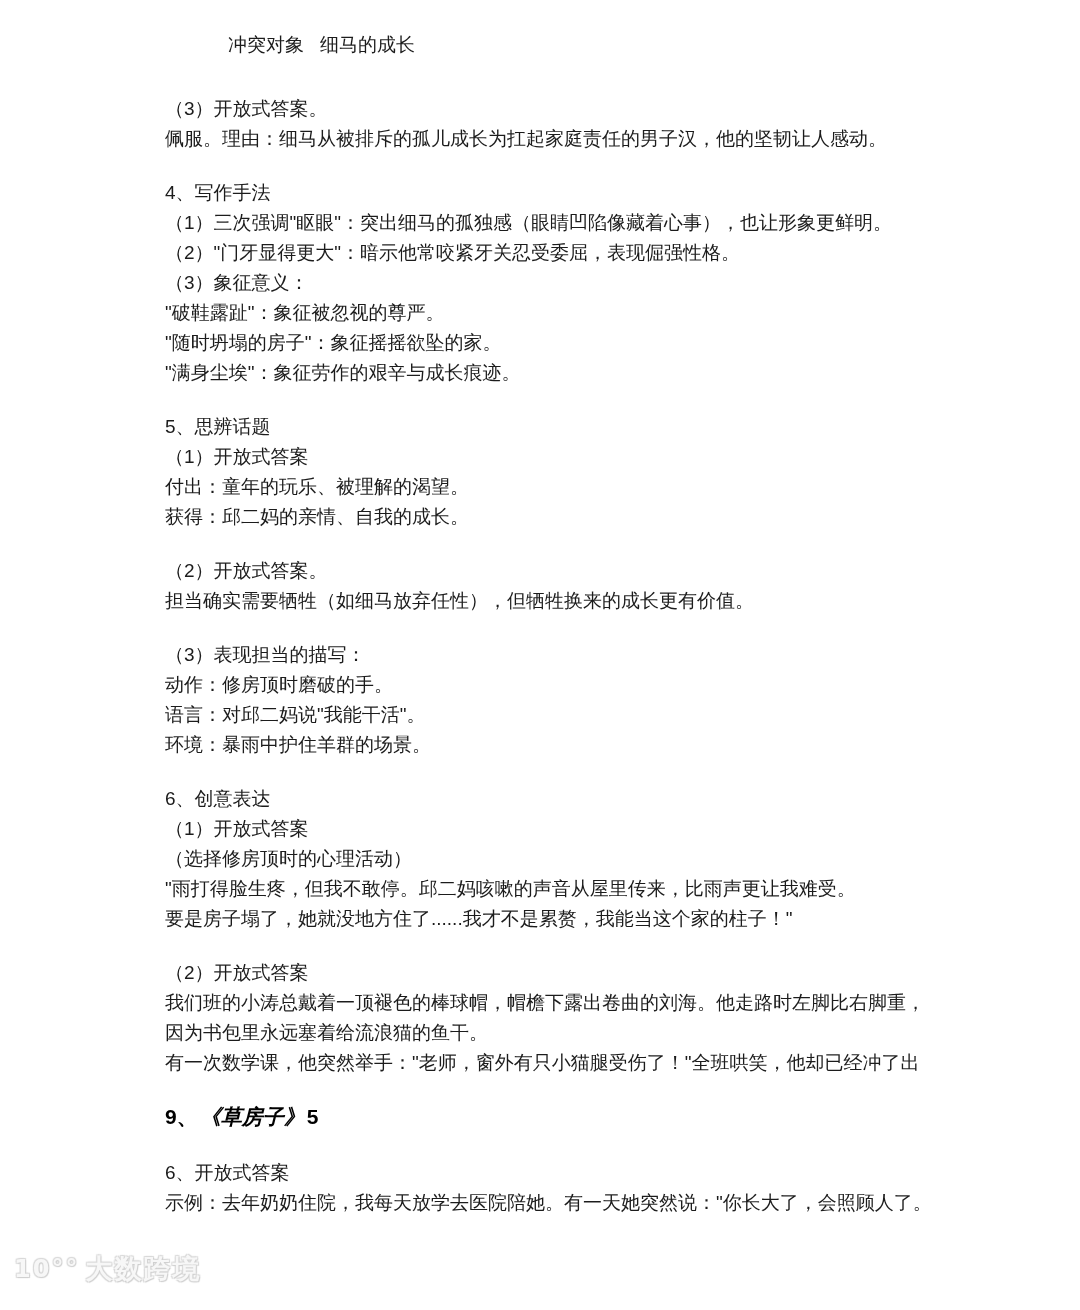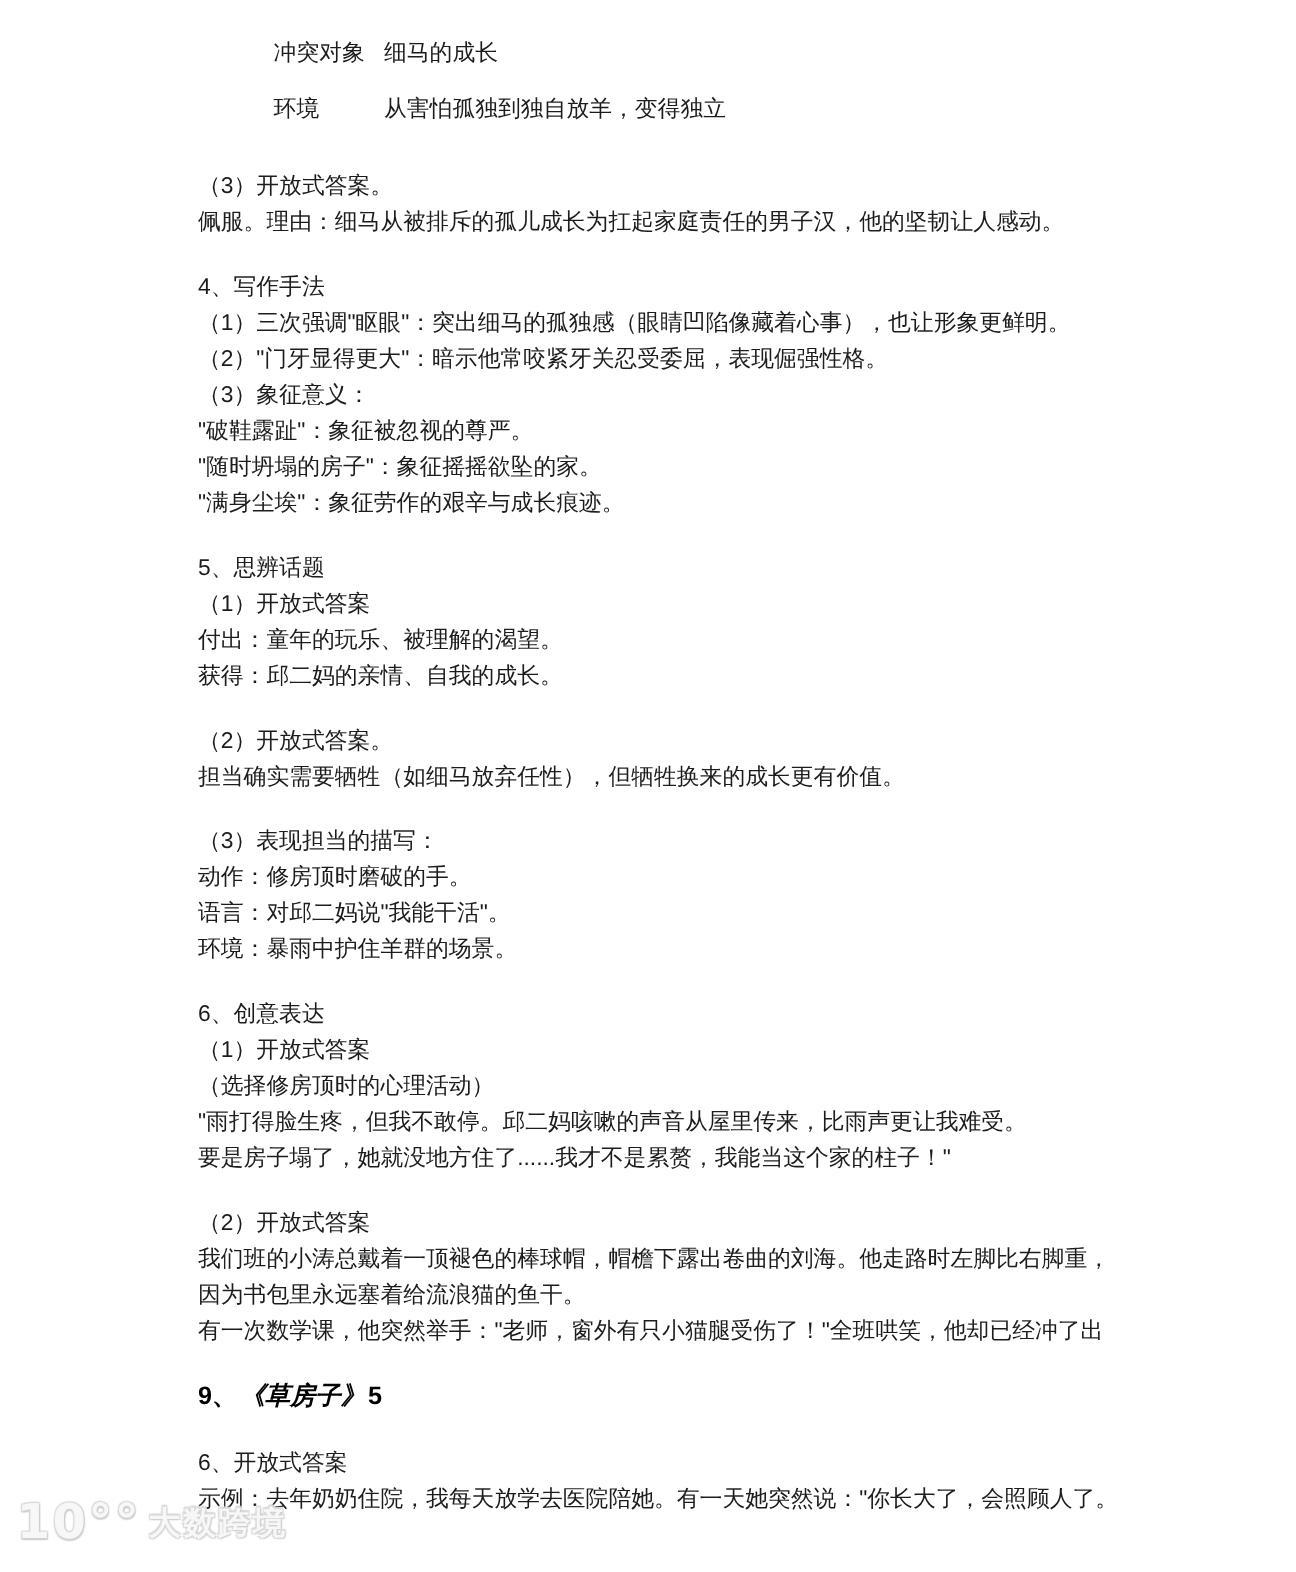"环境" div.kv-row { html: <div> <span>环境</span> <span>从害怕孤独到独自放羊，变得独立</span> </div> -> none }
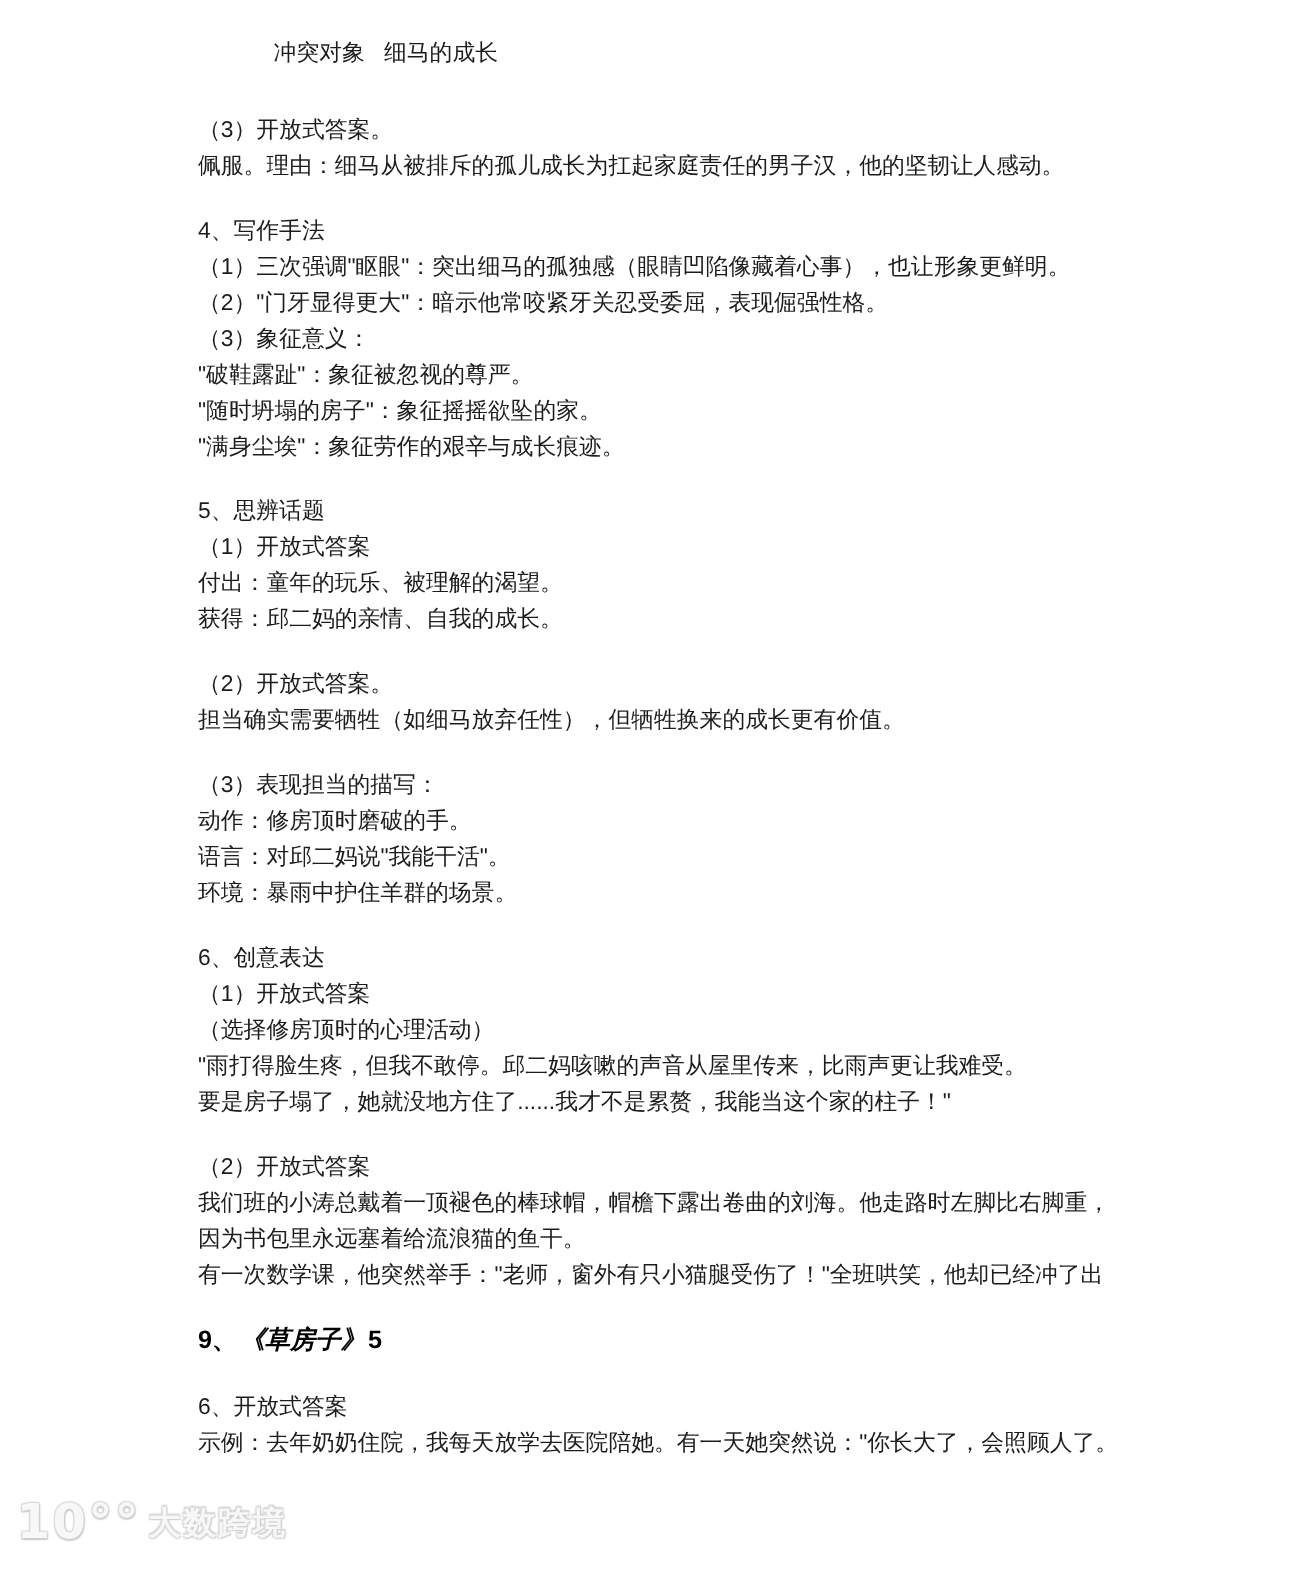"10°°" .wm-logo { font-size: 40px -> 24px }
